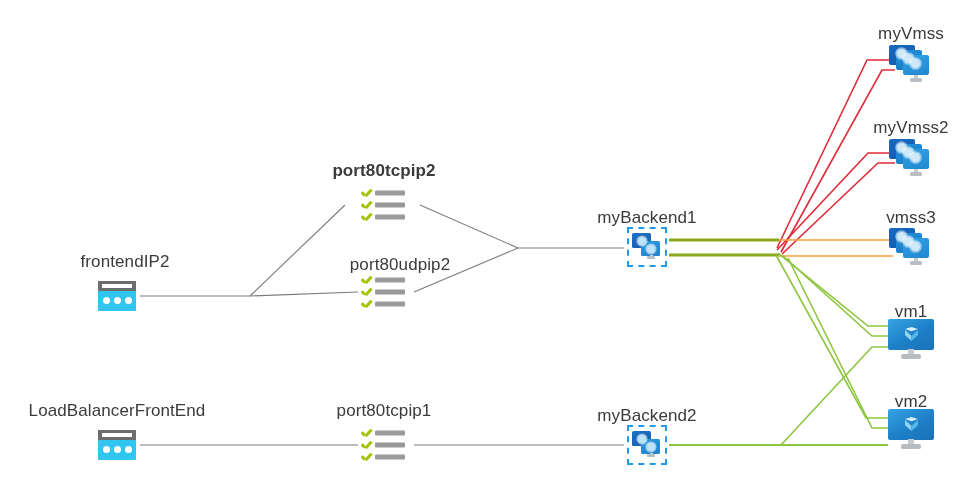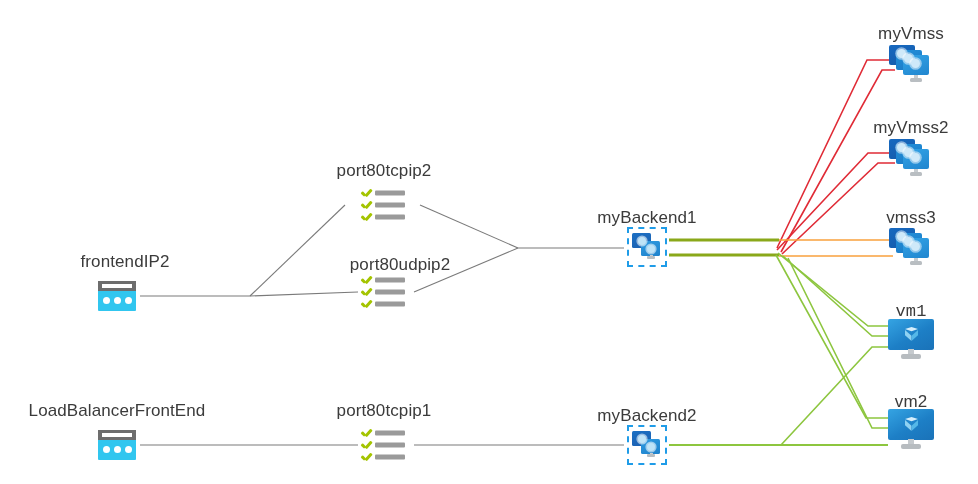"port80tcpip2" span.label { font-weight: none -> bold }
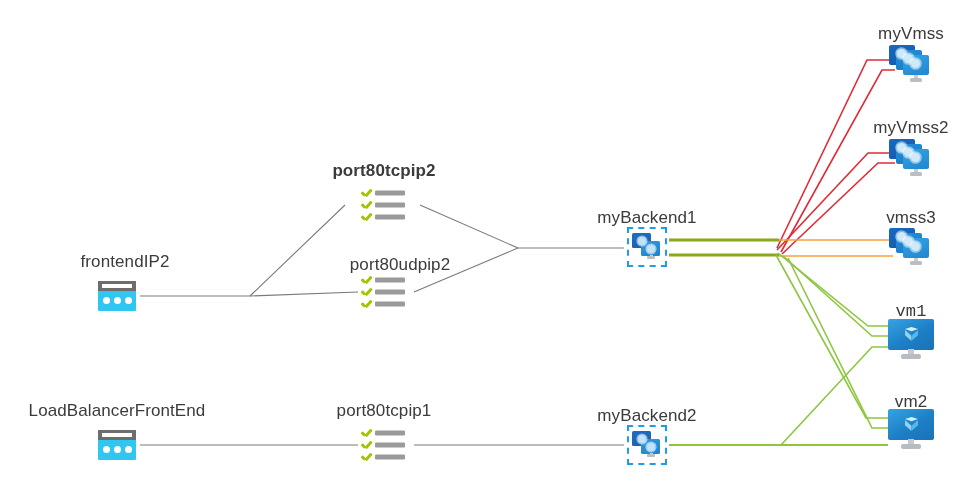"vm1" span.label { font-family: Liberation Mono, monospace -> none }
